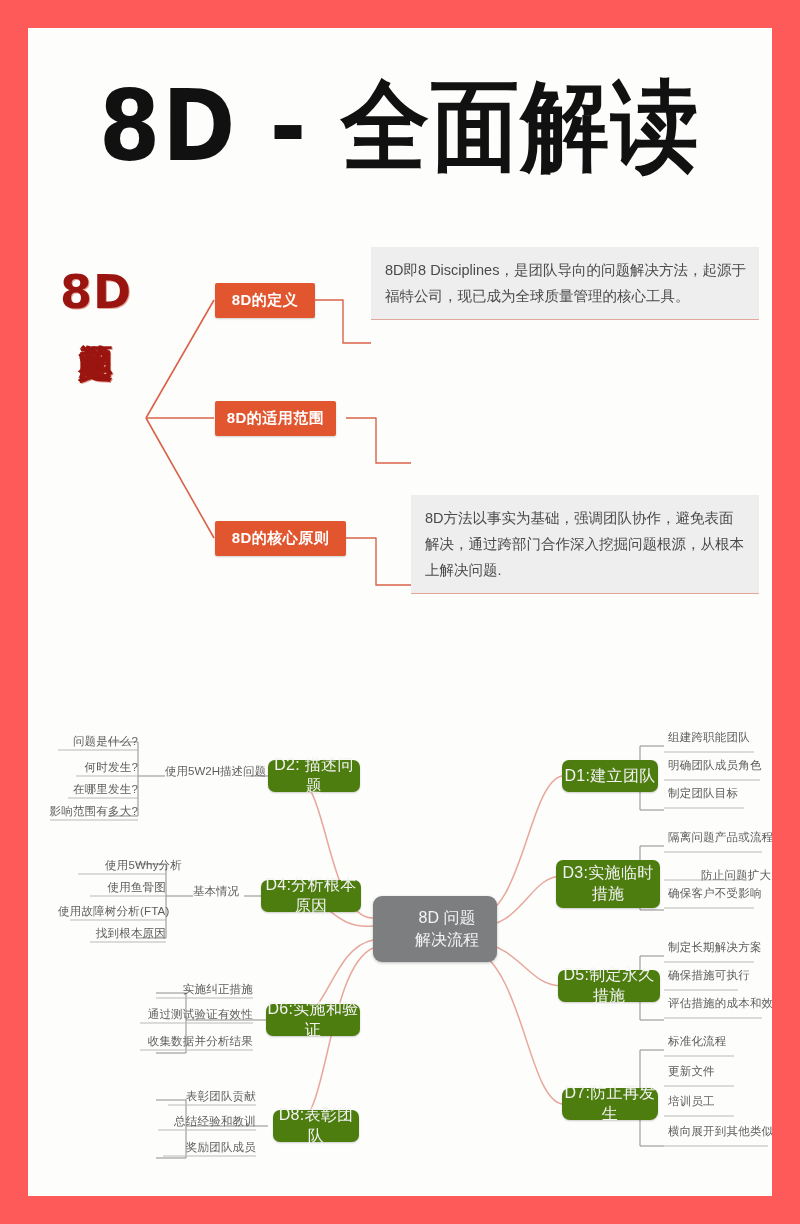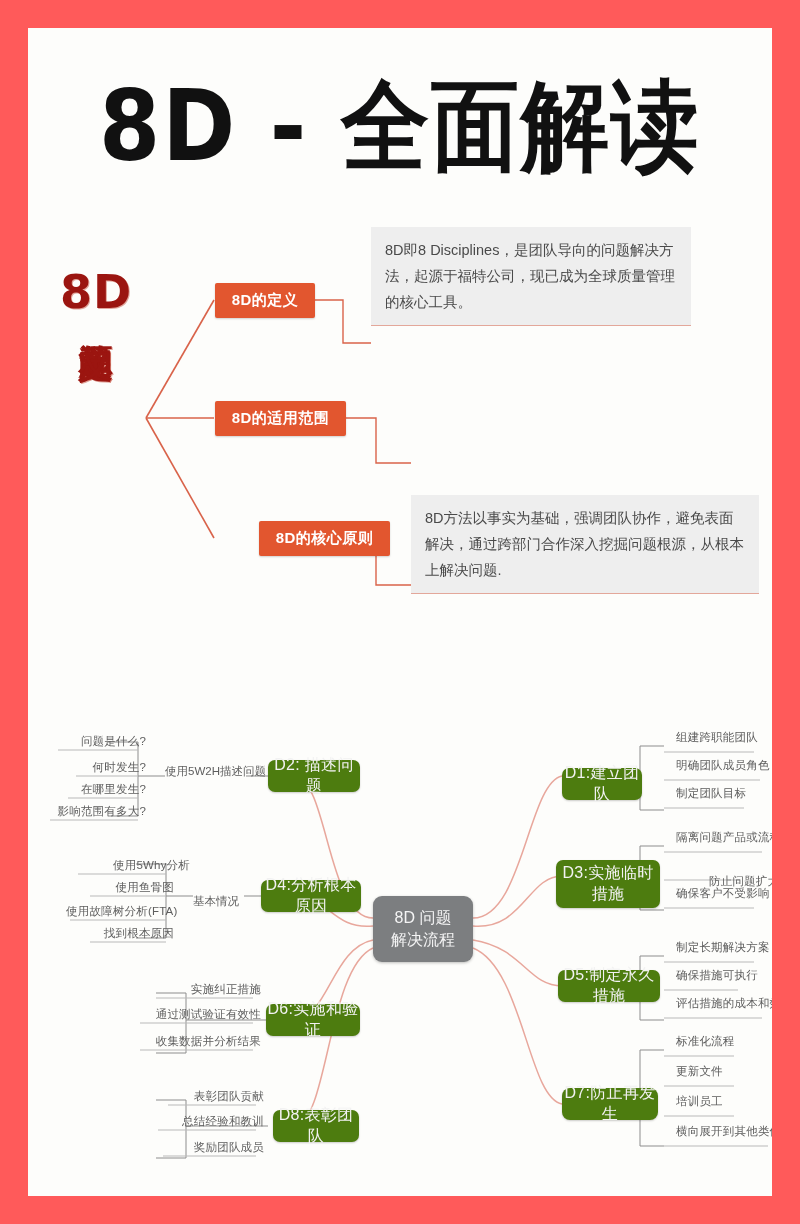"8D即8" #gbox1 { top: 4px -> 24px; width: 320px -> 388px }
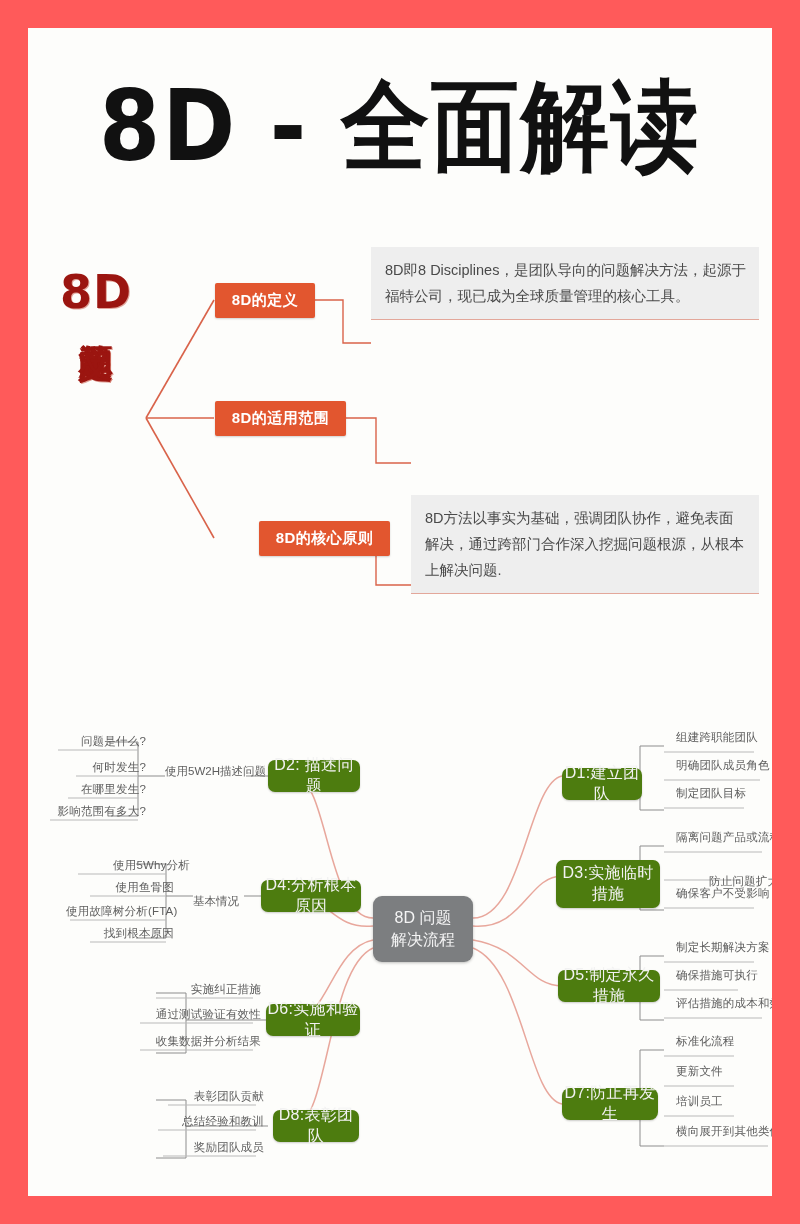"8D的适用范围" #obox2 { width: 131px -> 121px }
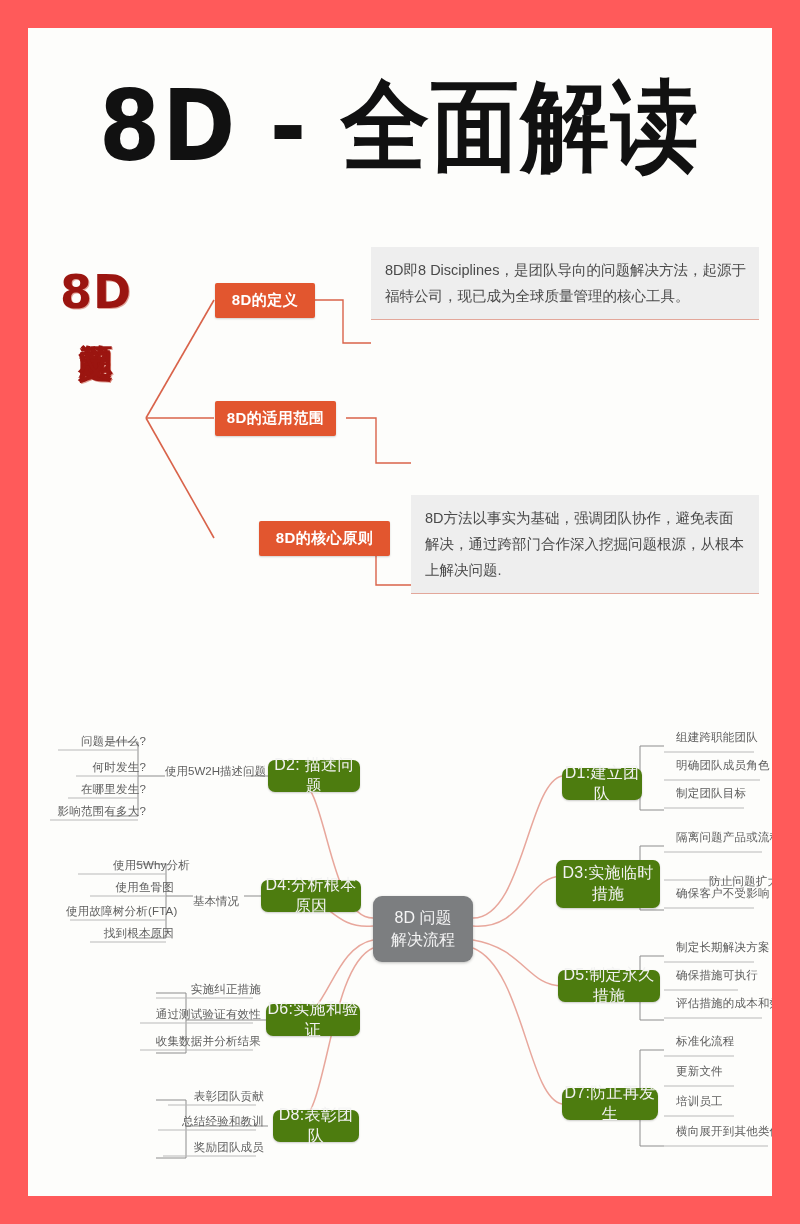"8D的核心原则" #obox3 { margin-left: 44px -> none }
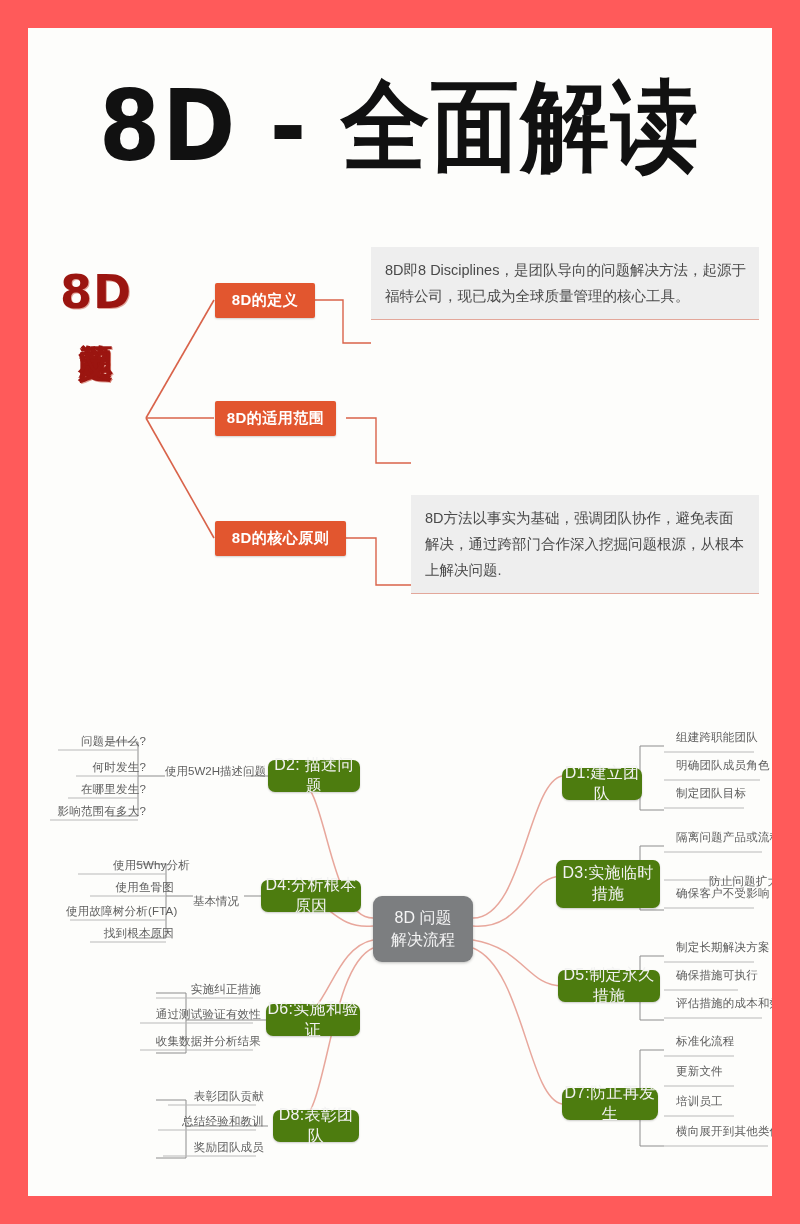"问题是什么?" .leaf { margin-left: 8px -> none }
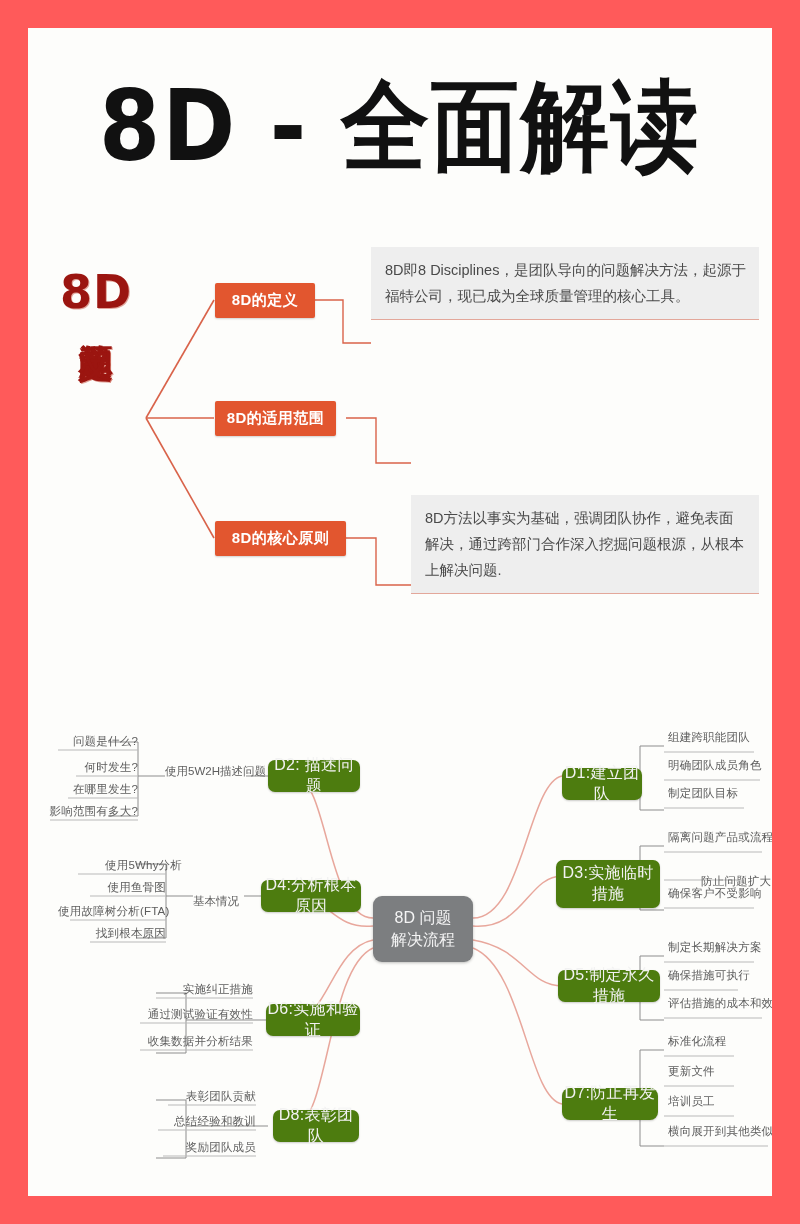"D1:建立团队" div.node { top: 100px -> 92px; width: 80px -> 96px }
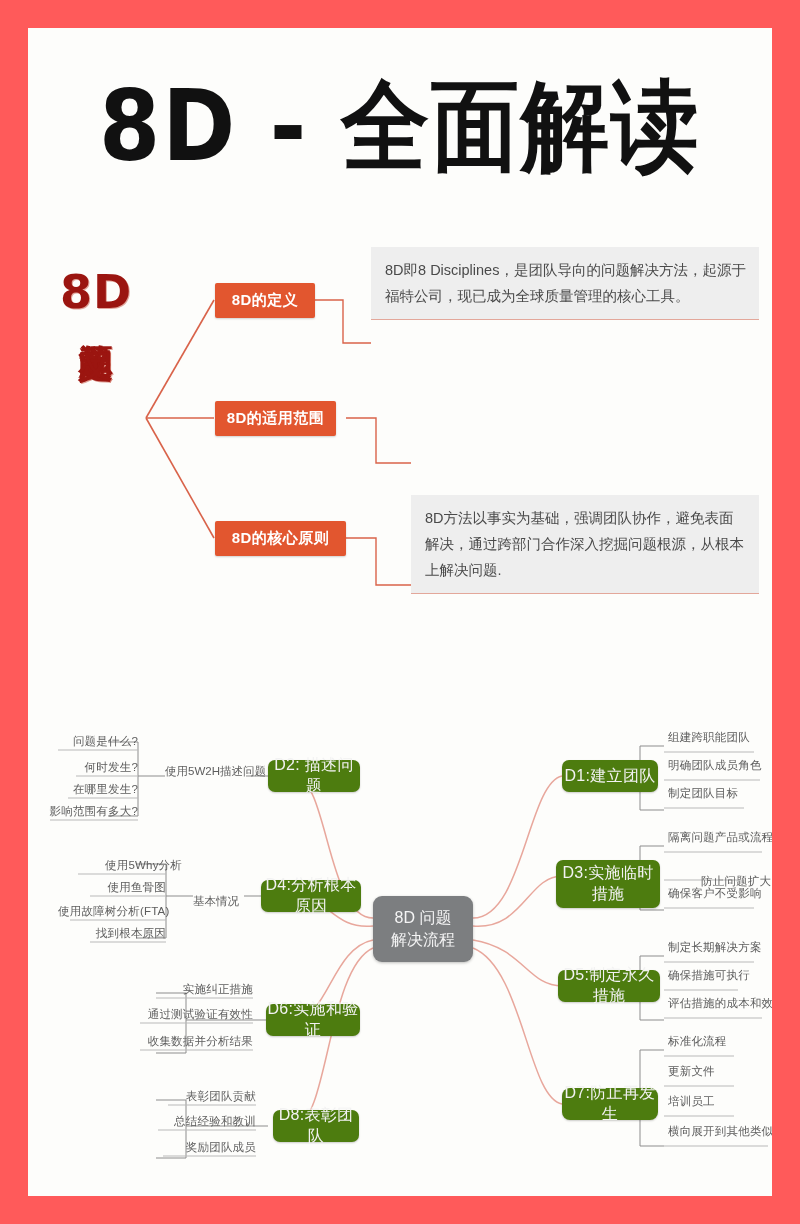"防止问题扩大" div.leaf { top: 206px -> 200px }
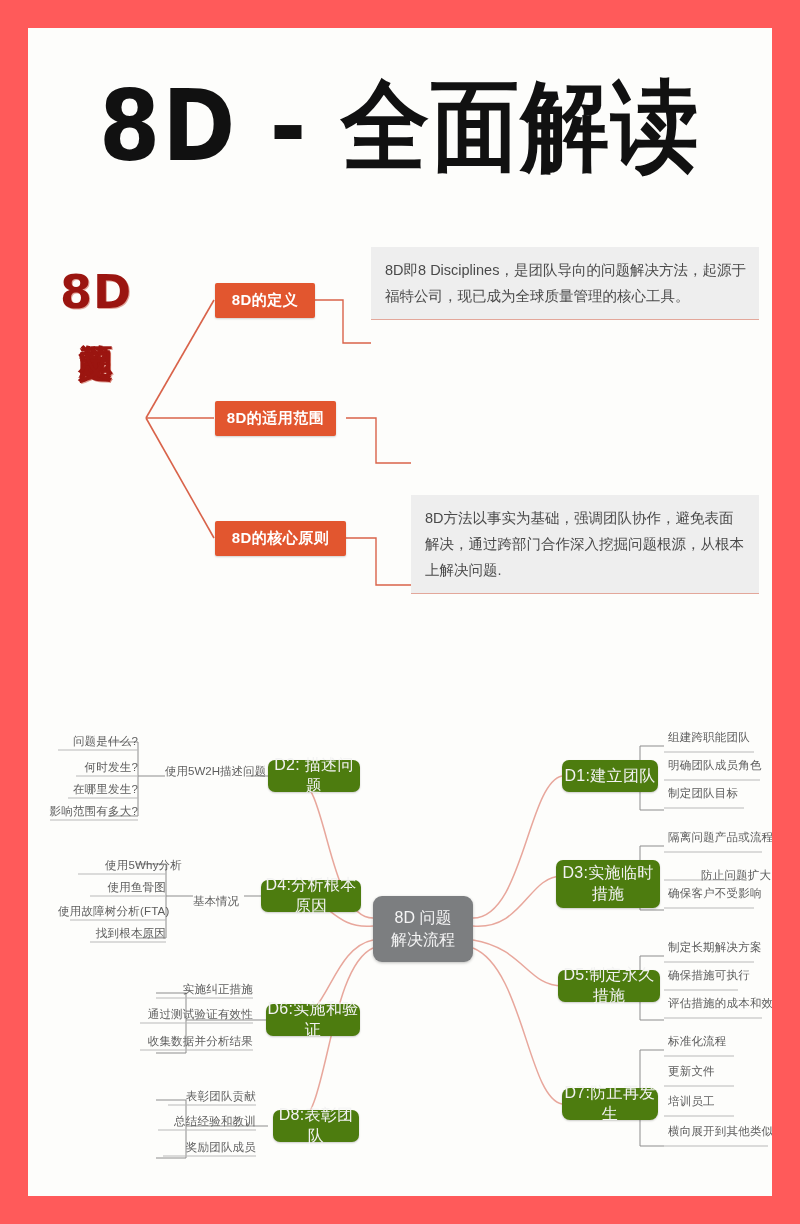"基本情况" div.midlabel { margin-top: 10px -> none }
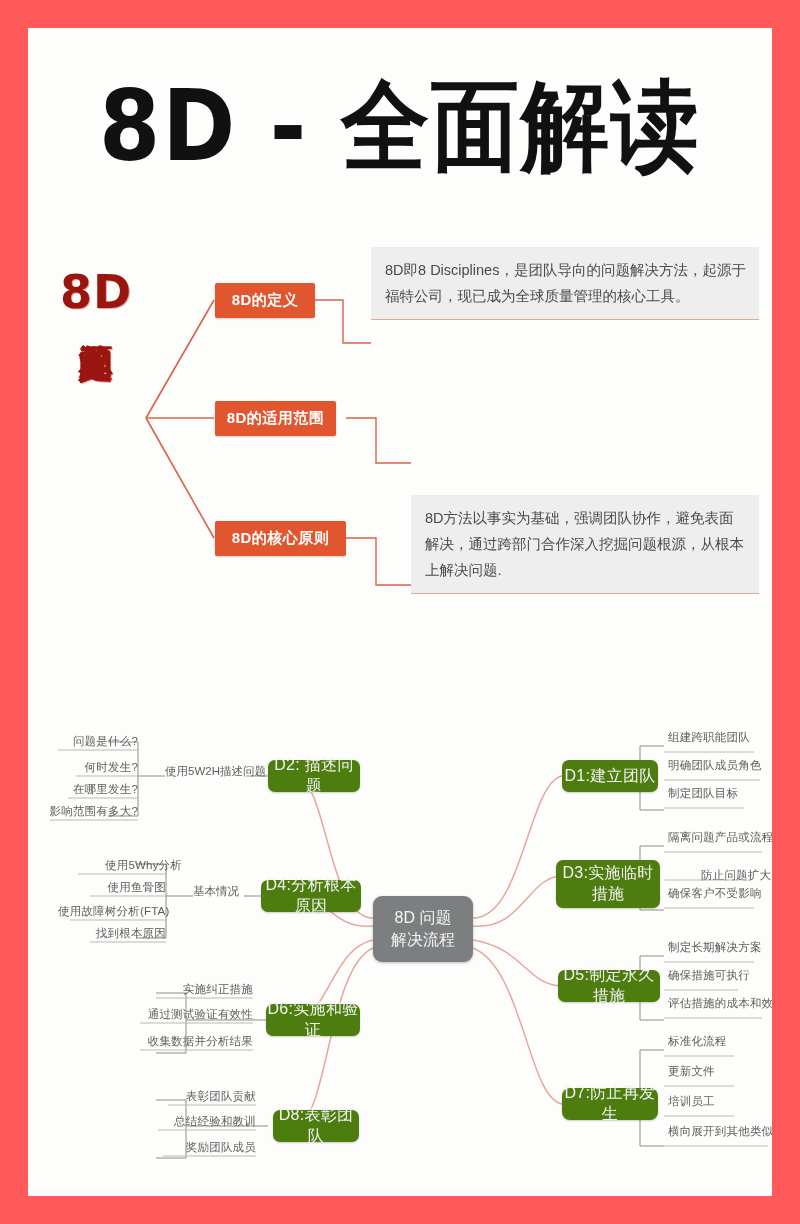"8D 问题" div.center-node { padding-left: none -> 24px }
